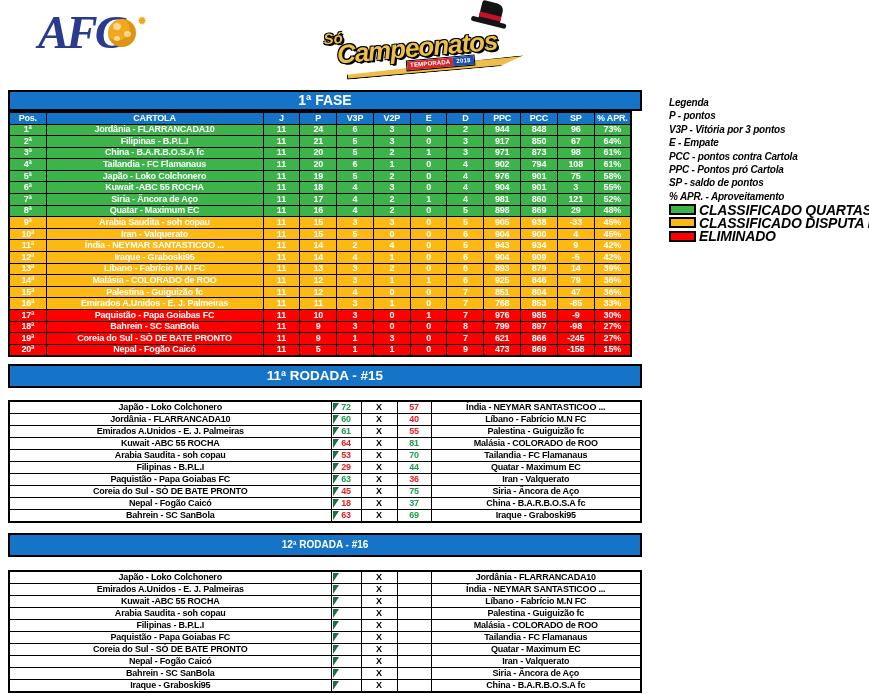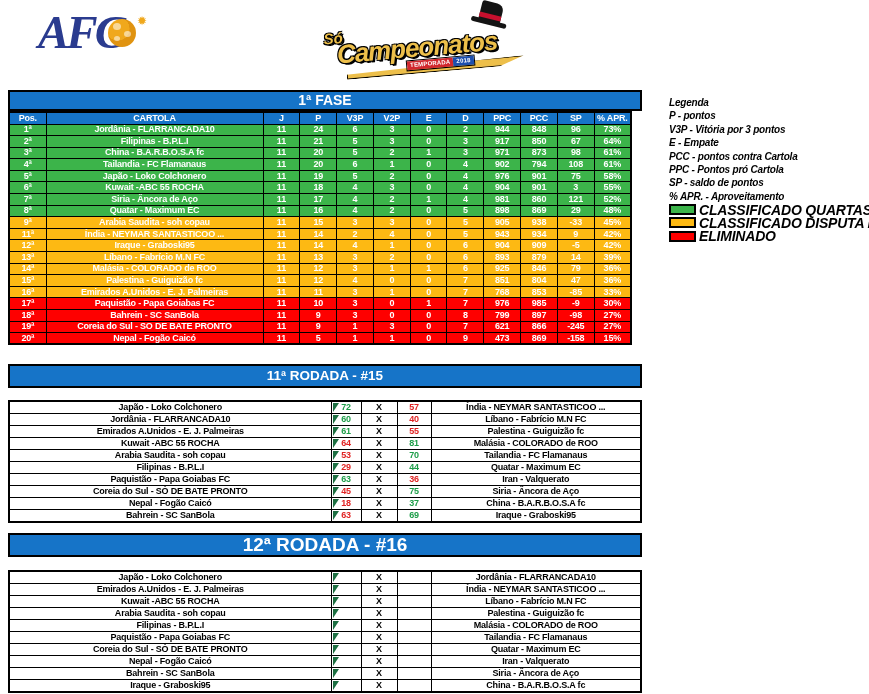"10ª" tr.zone-gold { html: none -> <tr> <td>10ª</td> <td>Iran - Valquerato</td> <td>11</td> <td>15</td> <td>5</td> <td>0</td> <td>0</td> <td>6</td> <td>904</td> <td>900</td> <td>4</td> <td>45%</td> </tr> }
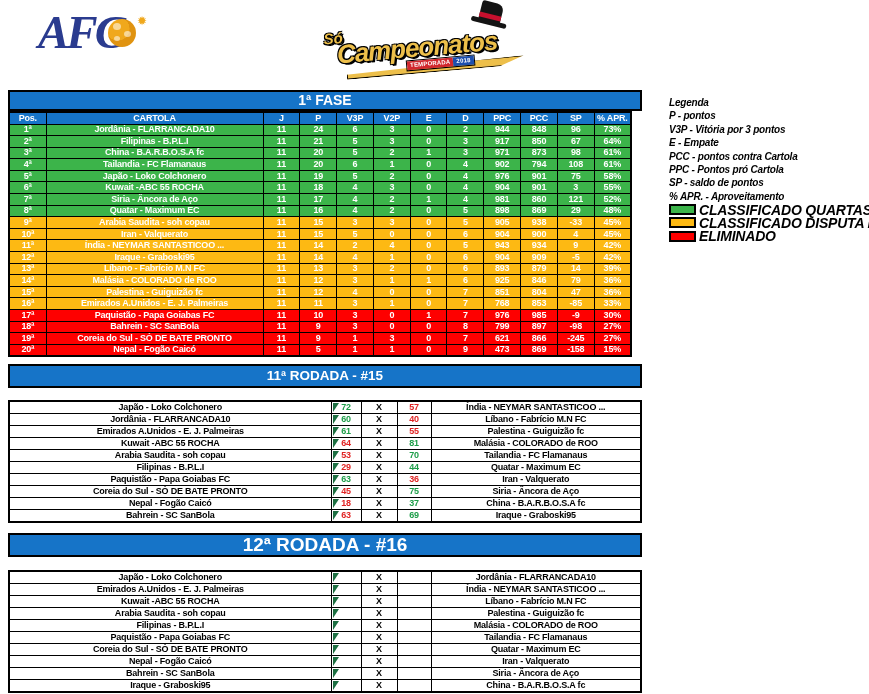"12ª RODADA - #16" #round1-bar { font-size: 19px -> 10px }
